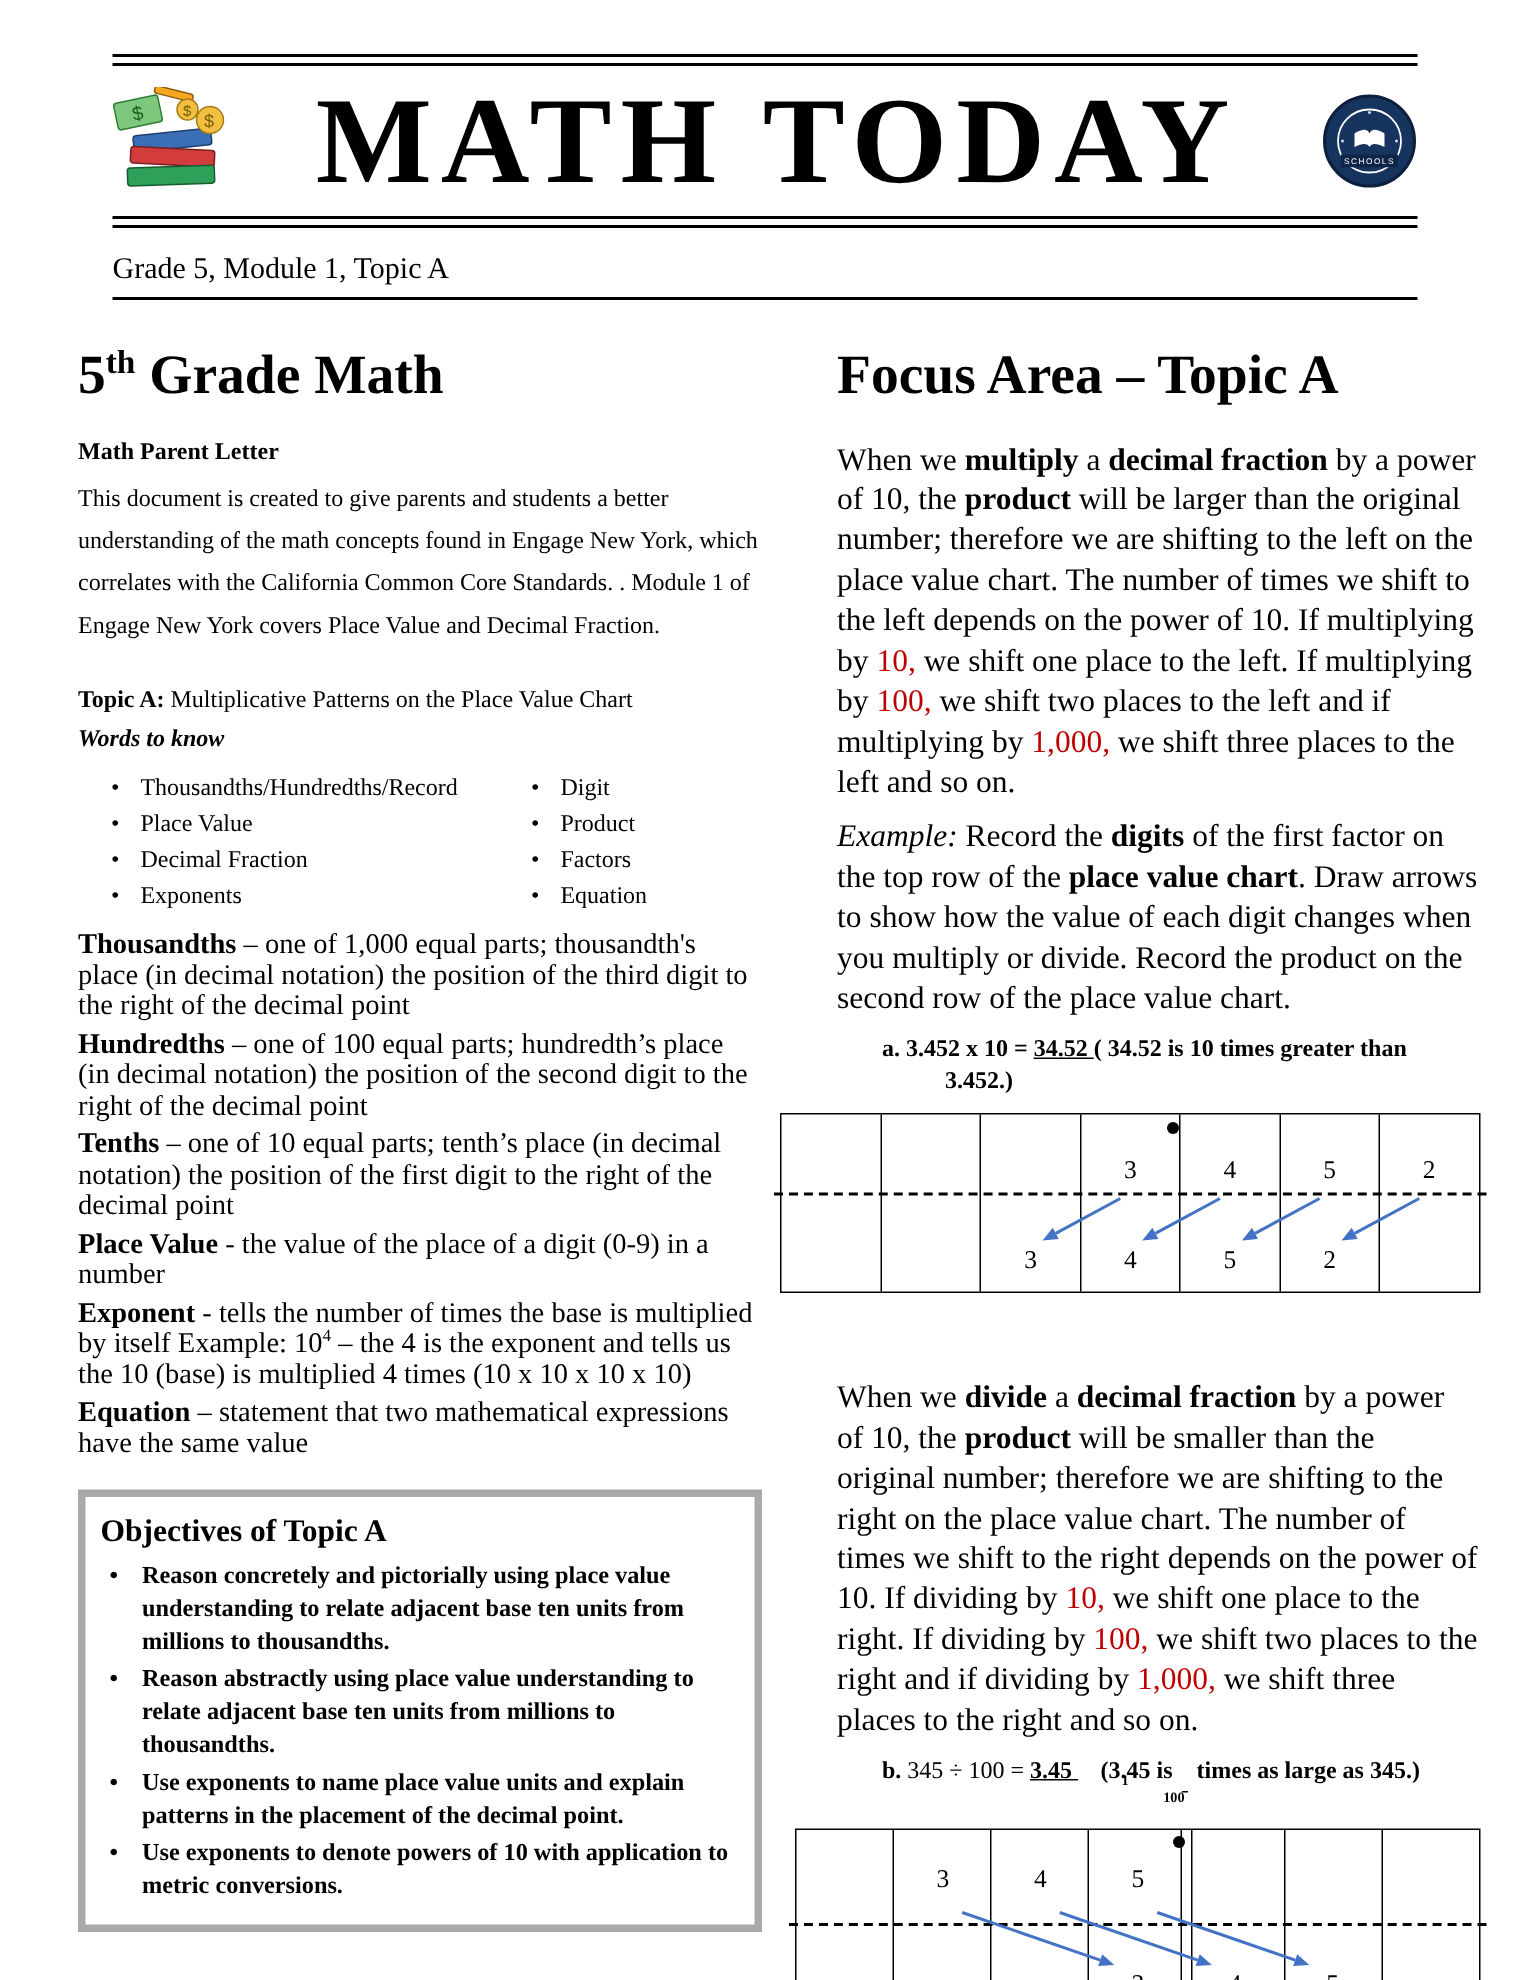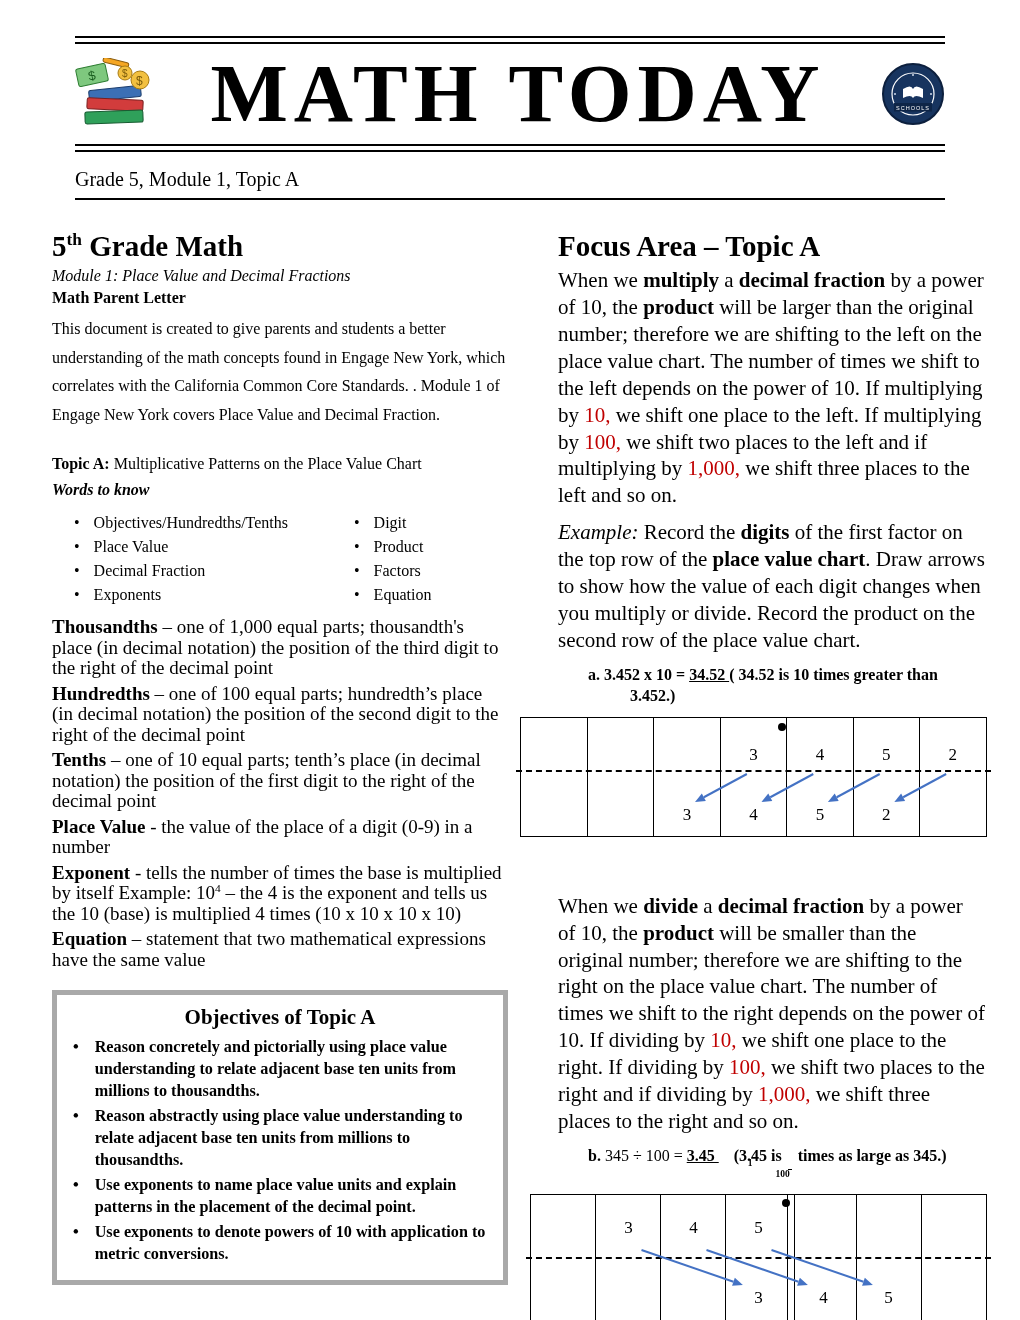"5th Grade Math" .big-head { font-size: 29px -> 37px; margin: 0 0 4px -> 0 0 20px }
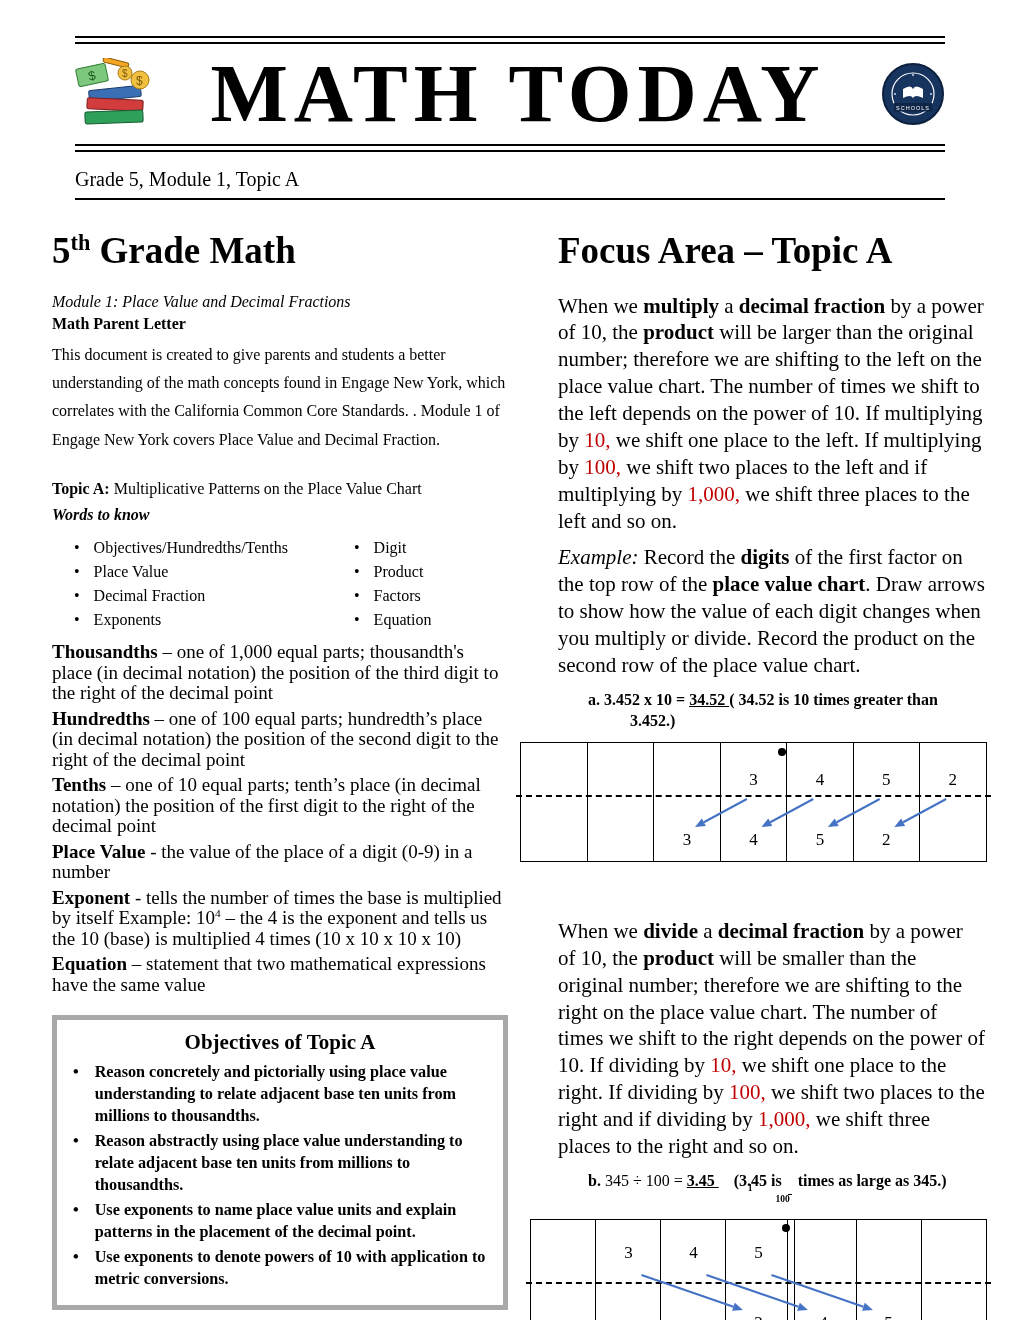"Module 1: Place Value and" p.italic-sub { html: <p>Module 1: Place Value and Decimal Fractions</p> -> none }
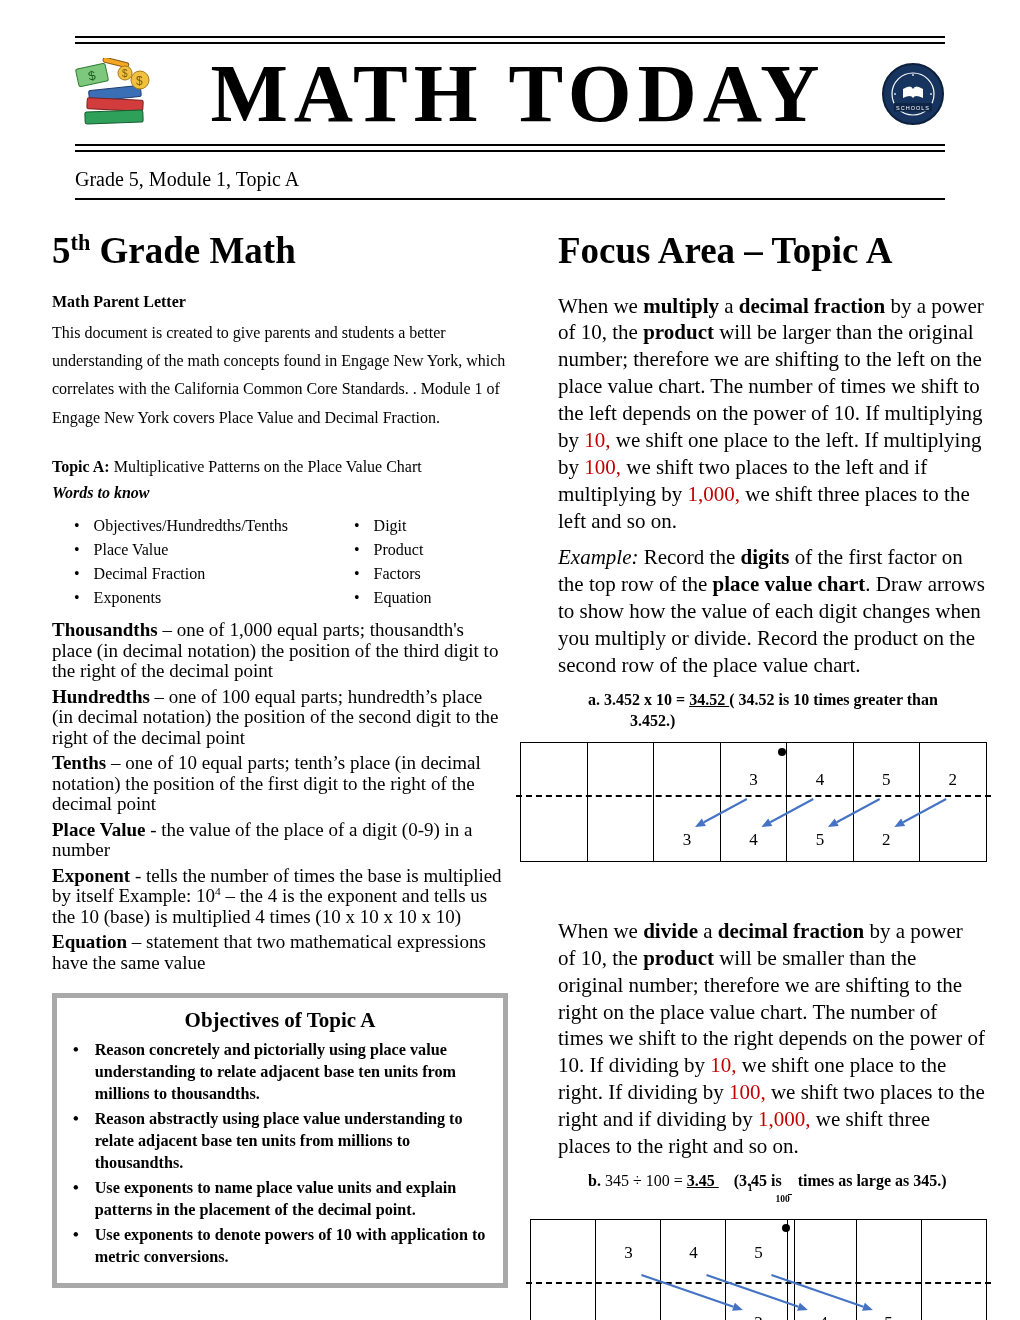"Objectives/Hundredths/Tenths" span { text: Objectives/Hundredths/Tenths -> Thousandths/Hundredths/Record }
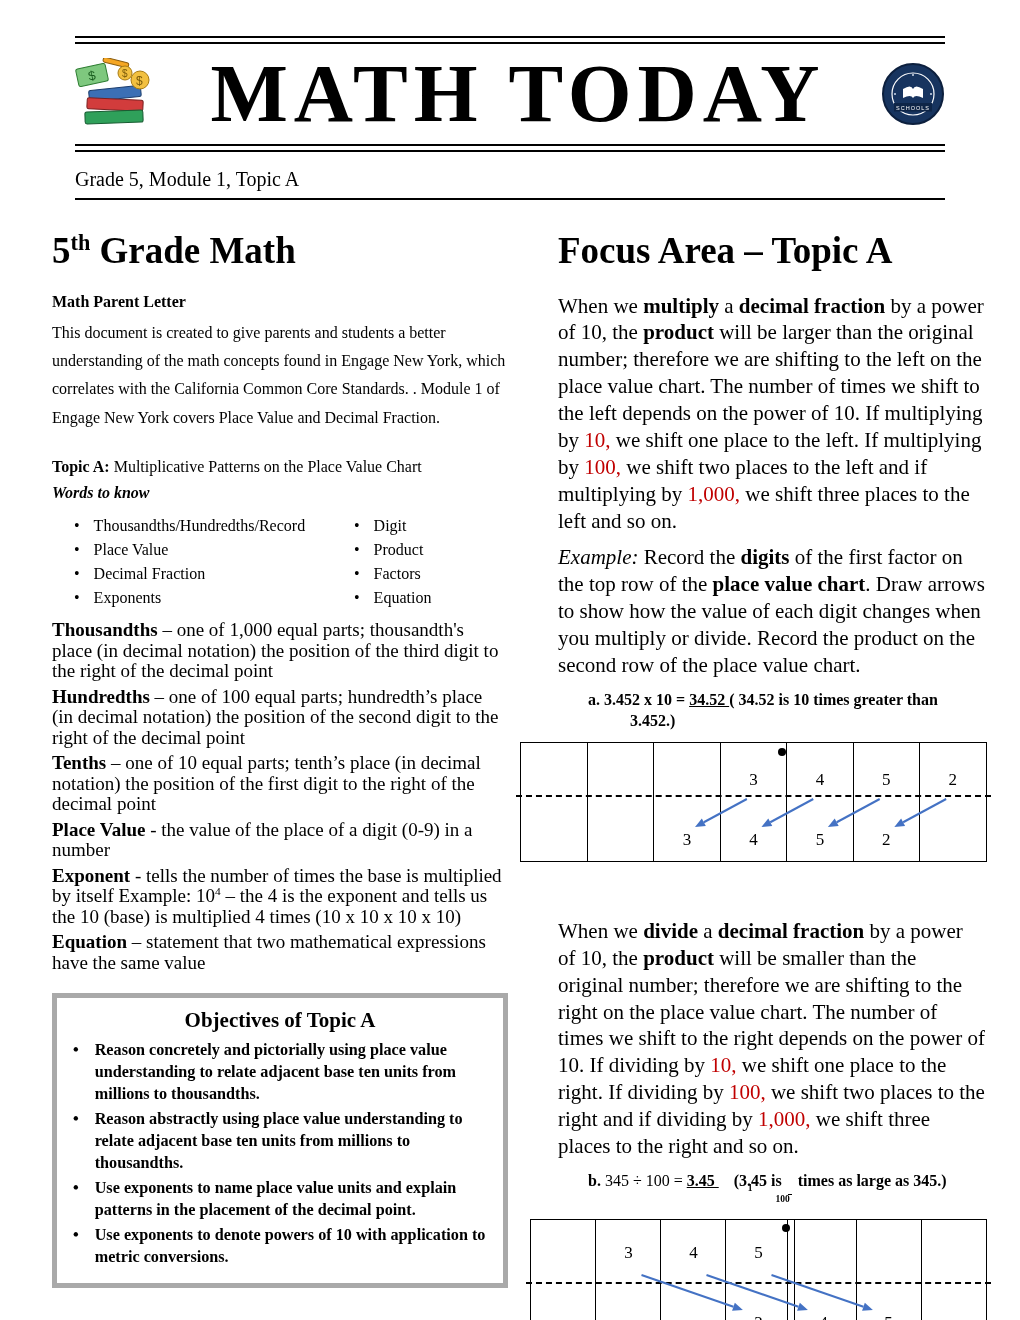"Objectives of Topic A" .obj-title { text-align: center -> none }
